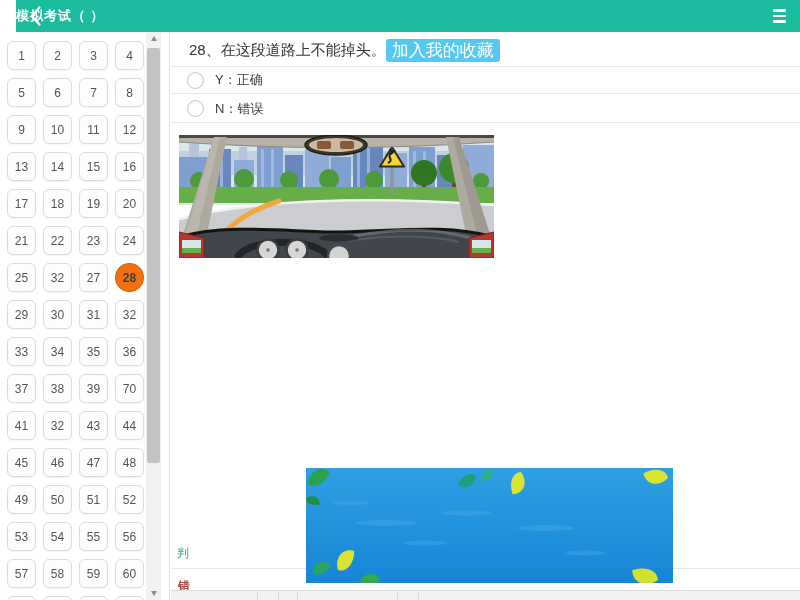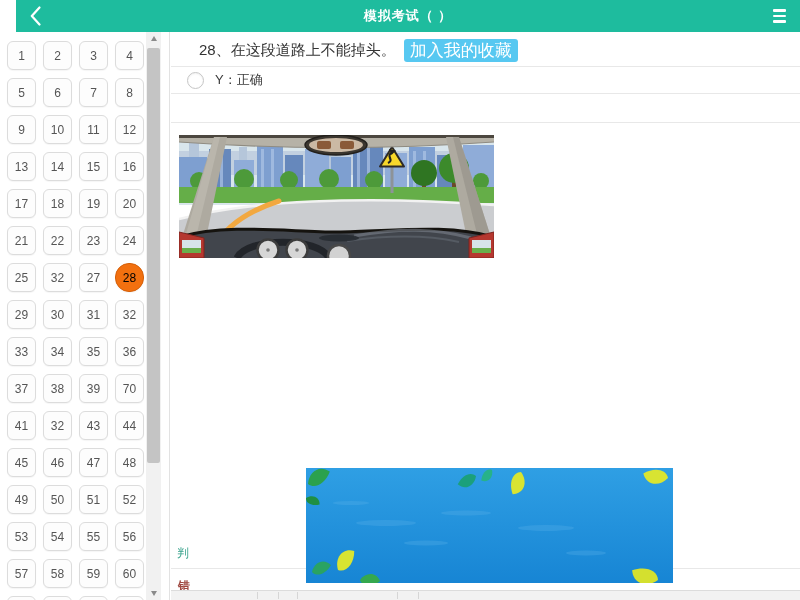"模拟考试（ ）" .header { justify-content: center -> none }
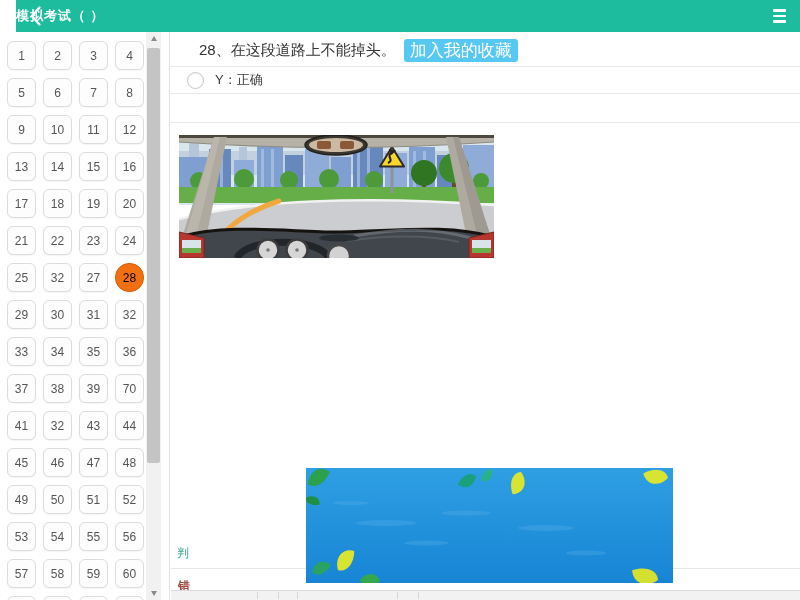"28、在这段道路上不能掉头。" .q-row { gap: 8px -> none; left: 28px -> 18px }
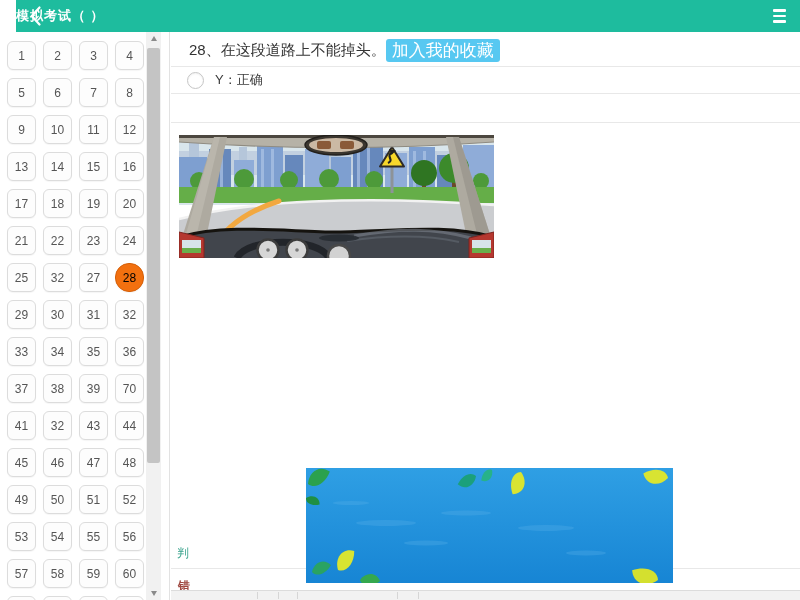"N：错误" div.opt-row { html: none -> <div> <span></span> <span>N：错误</span> </div> }
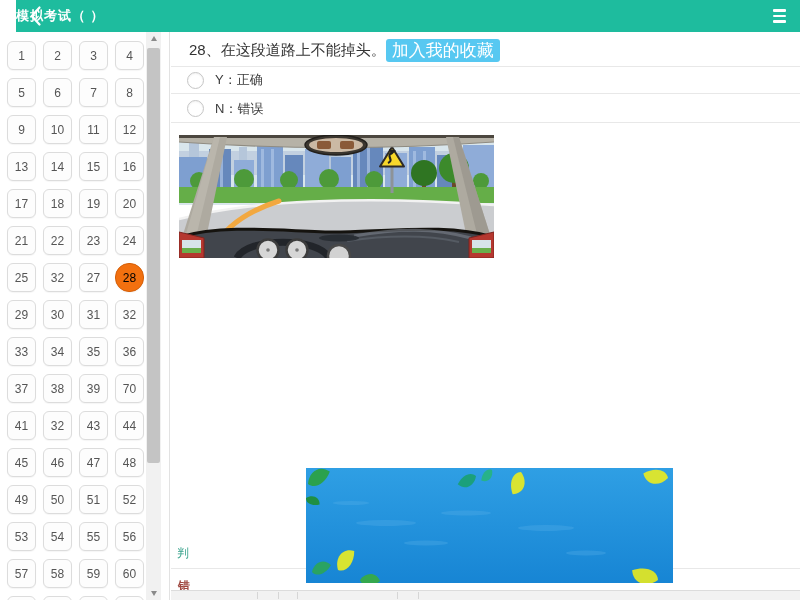"28" .num-btn.active { color: #000000 -> #404040; font-weight: normal -> bold }
